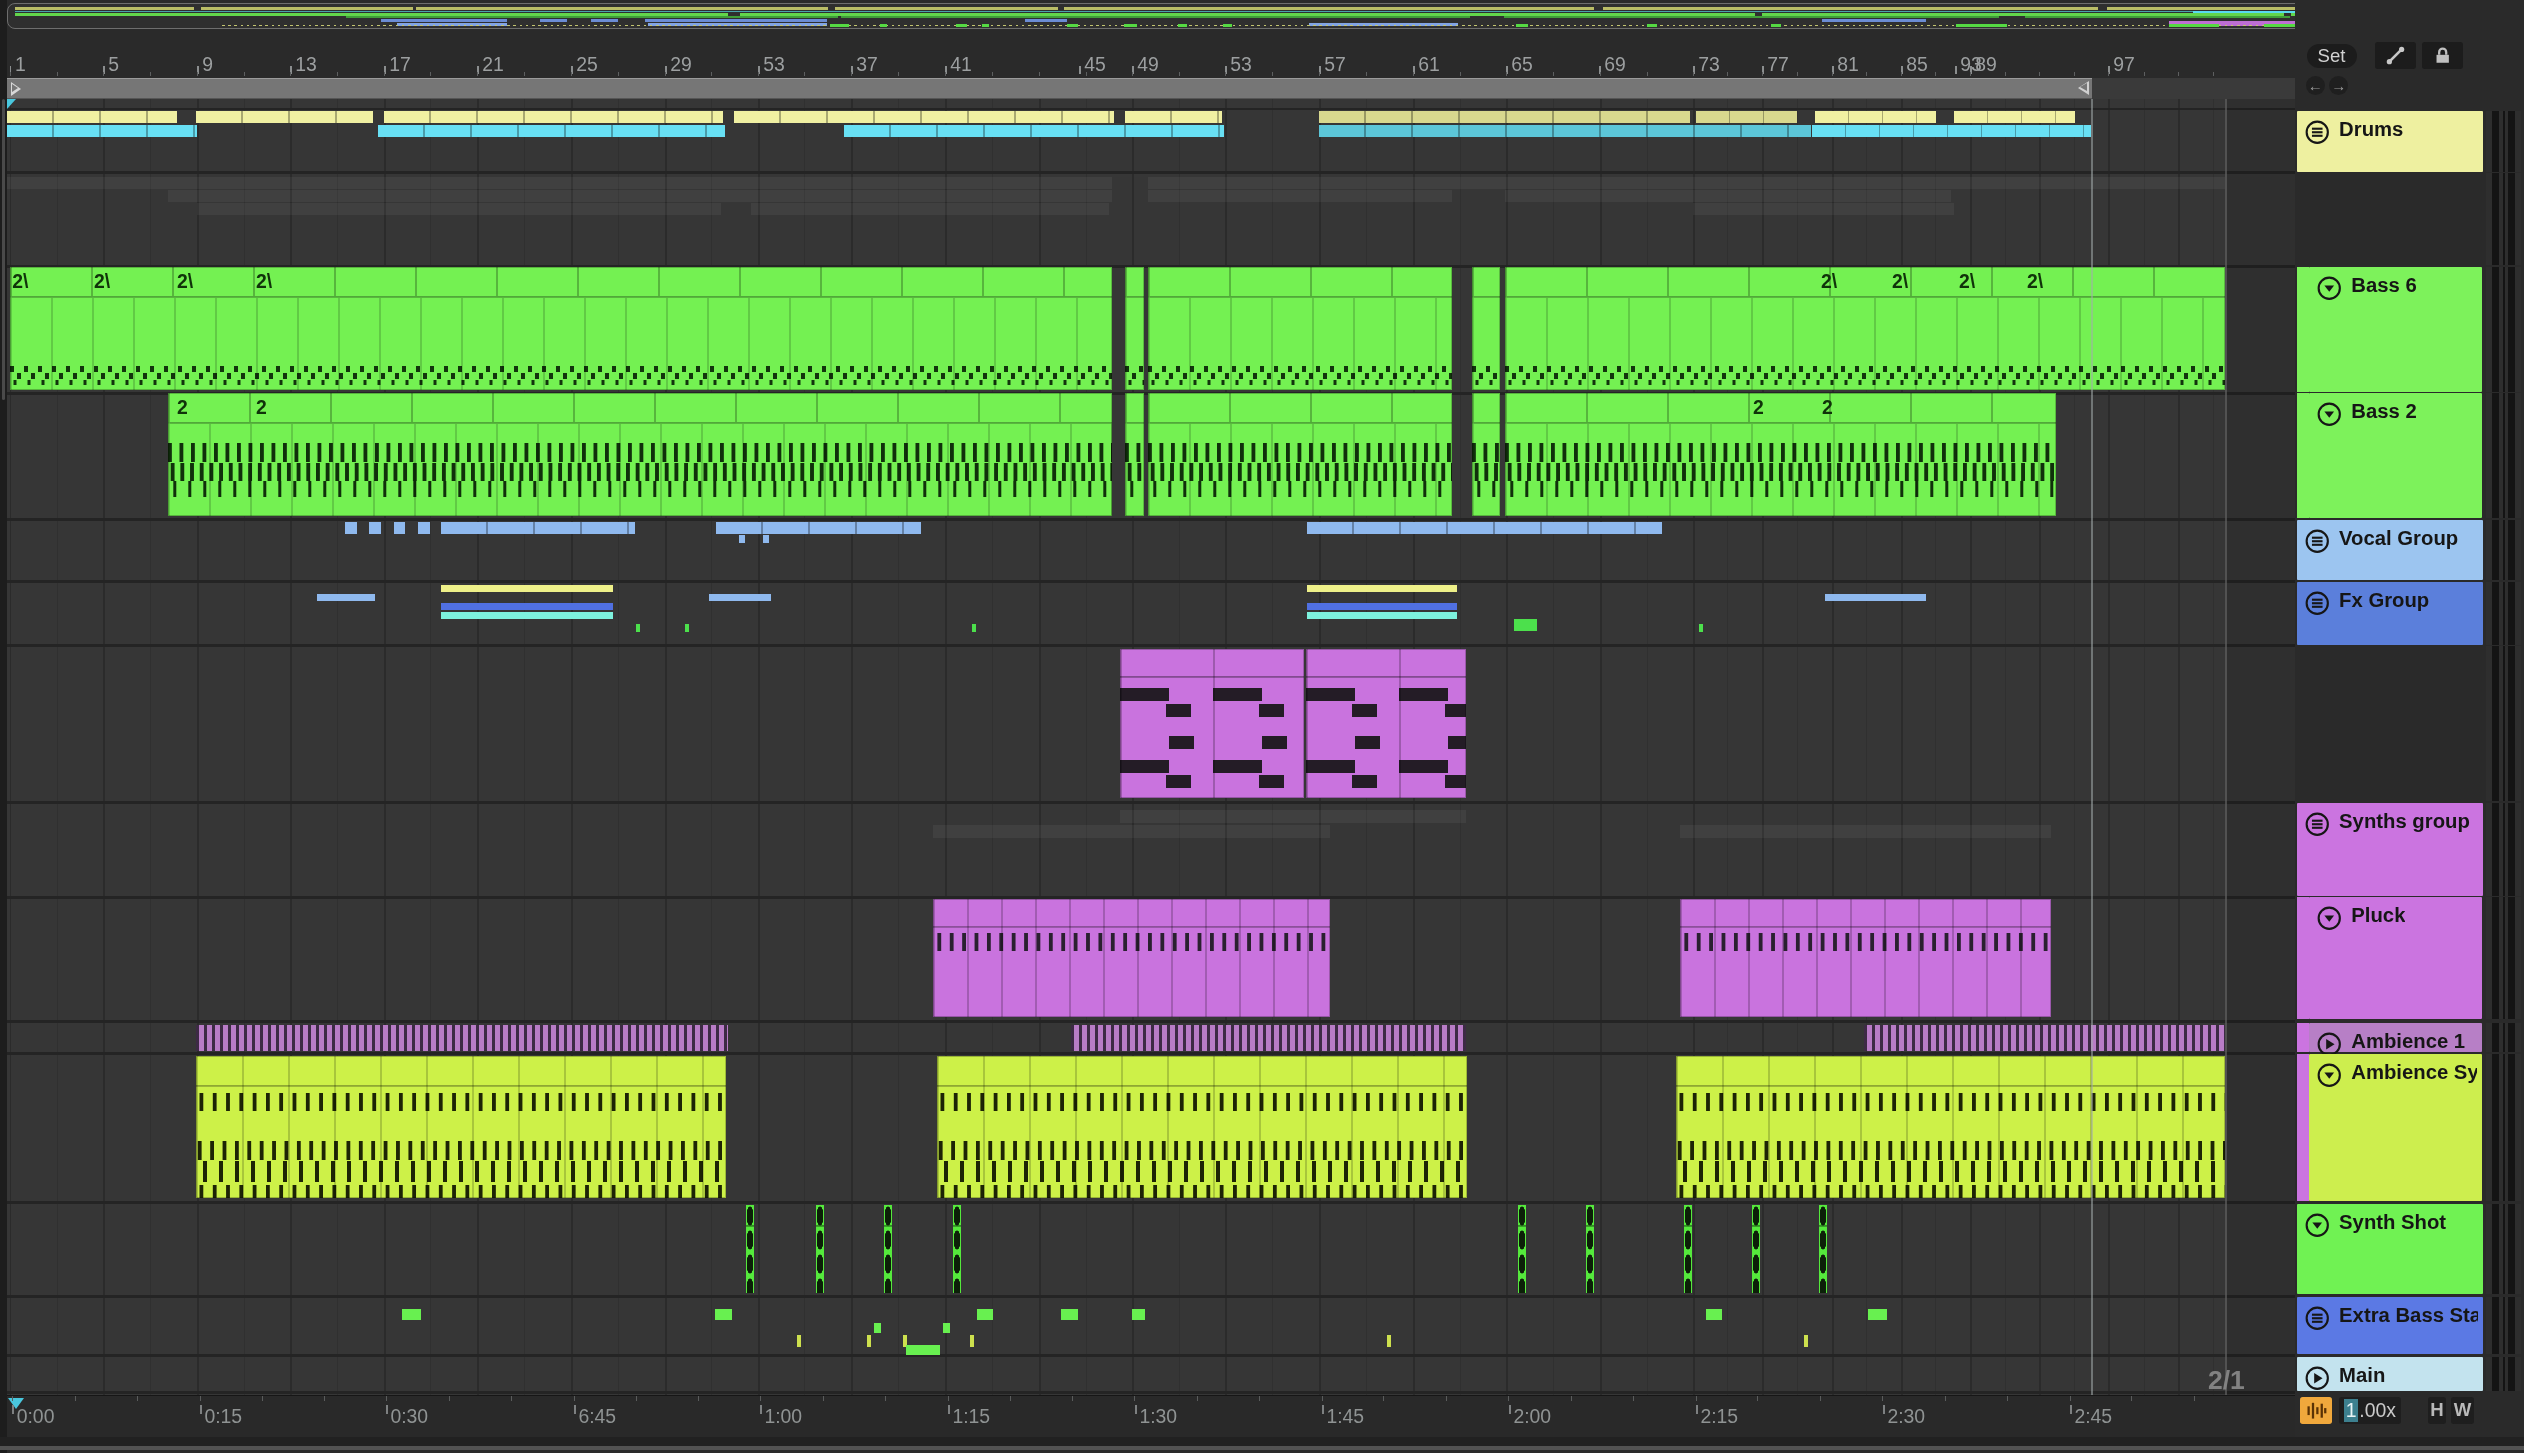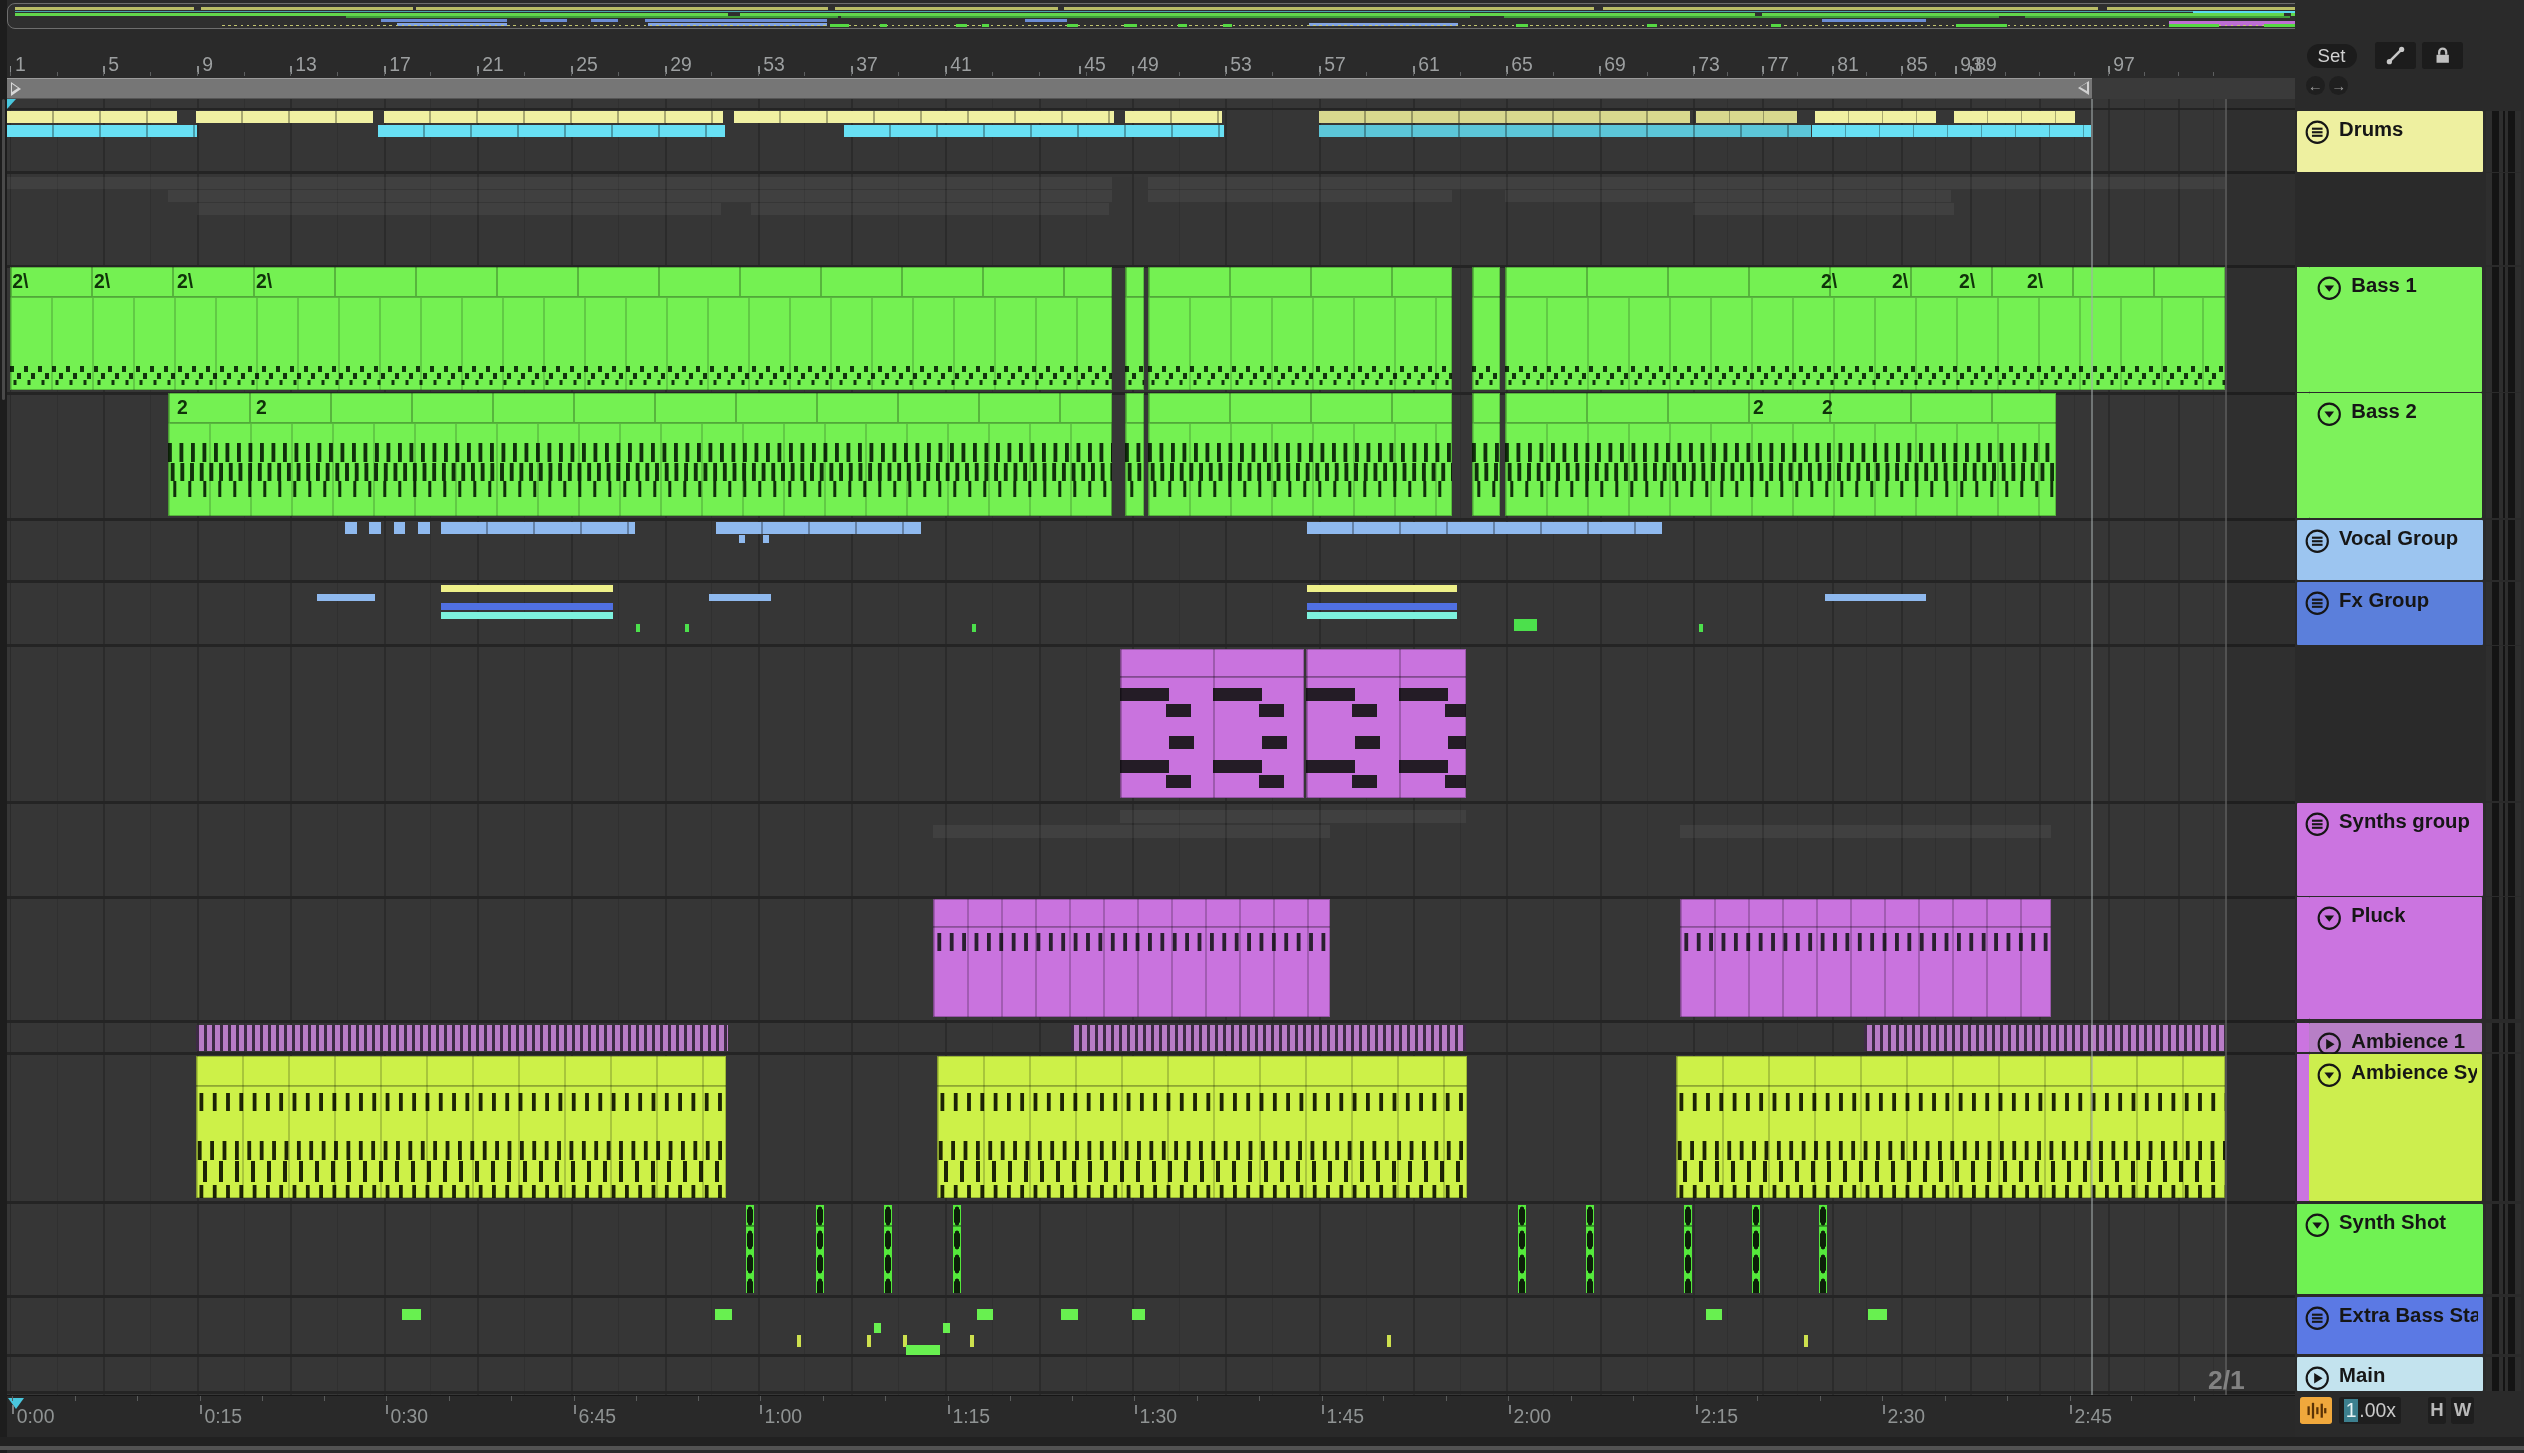"Bass 1" span.thdr-name { text: 1 -> 6 }
